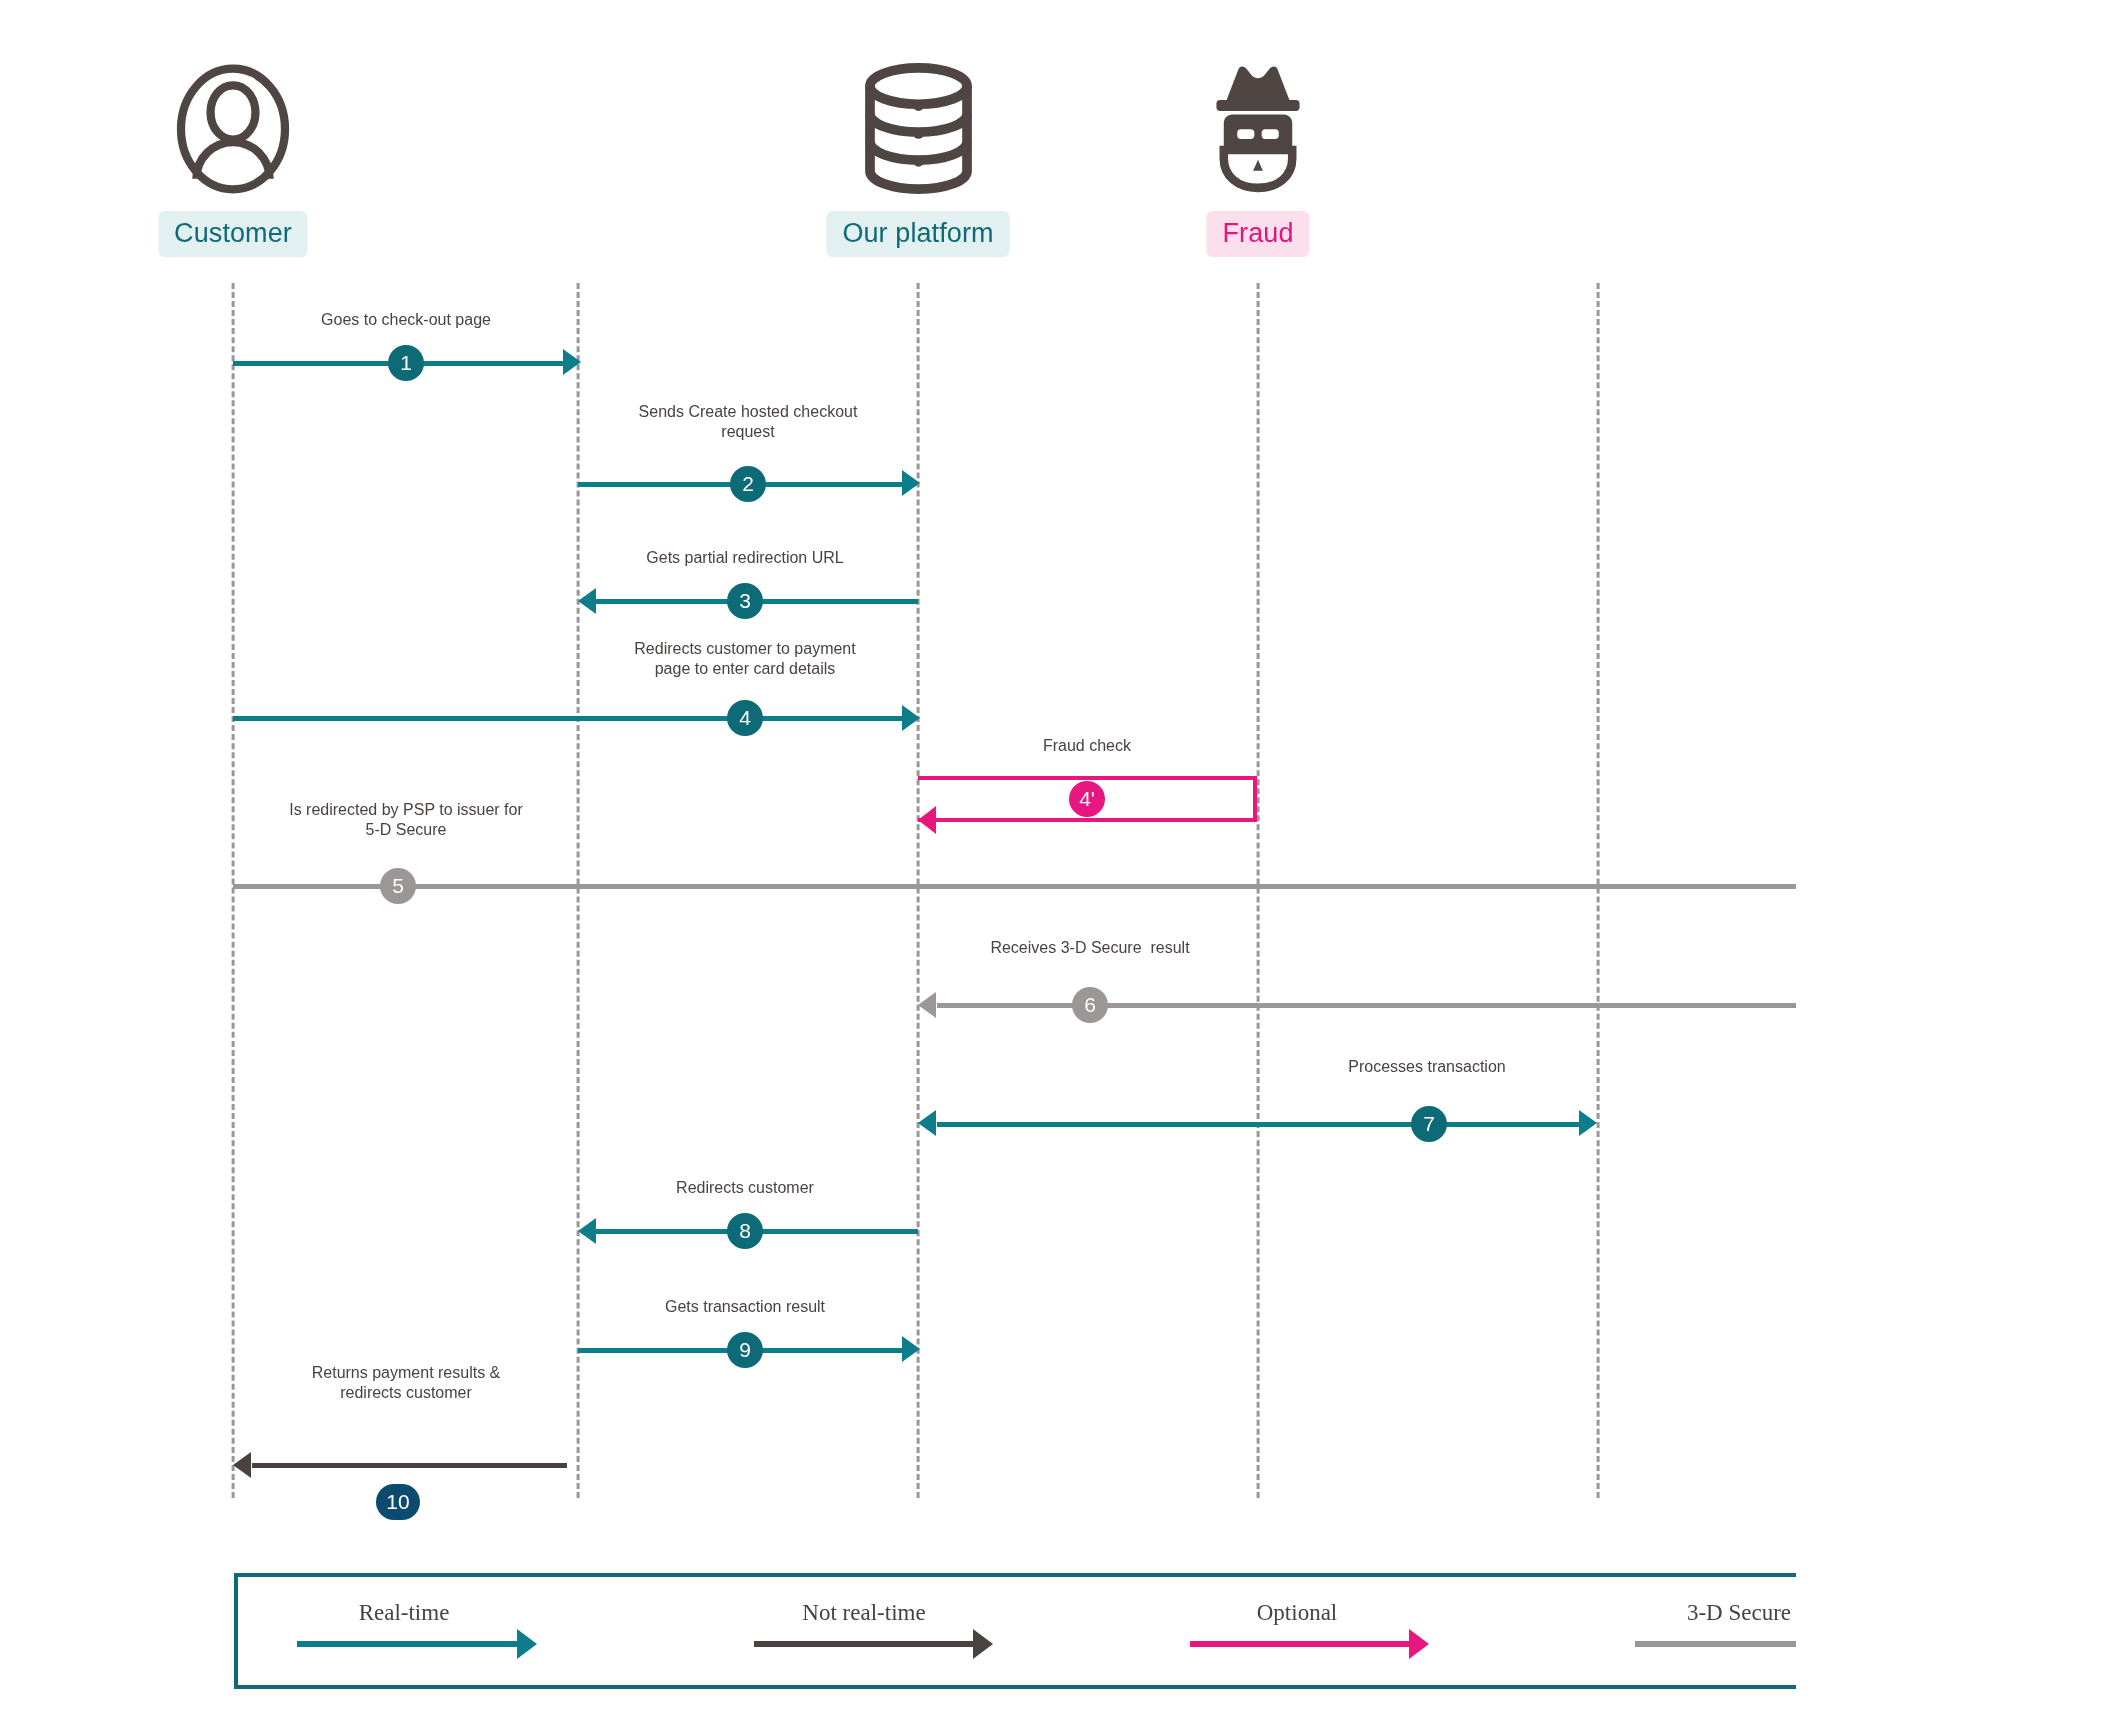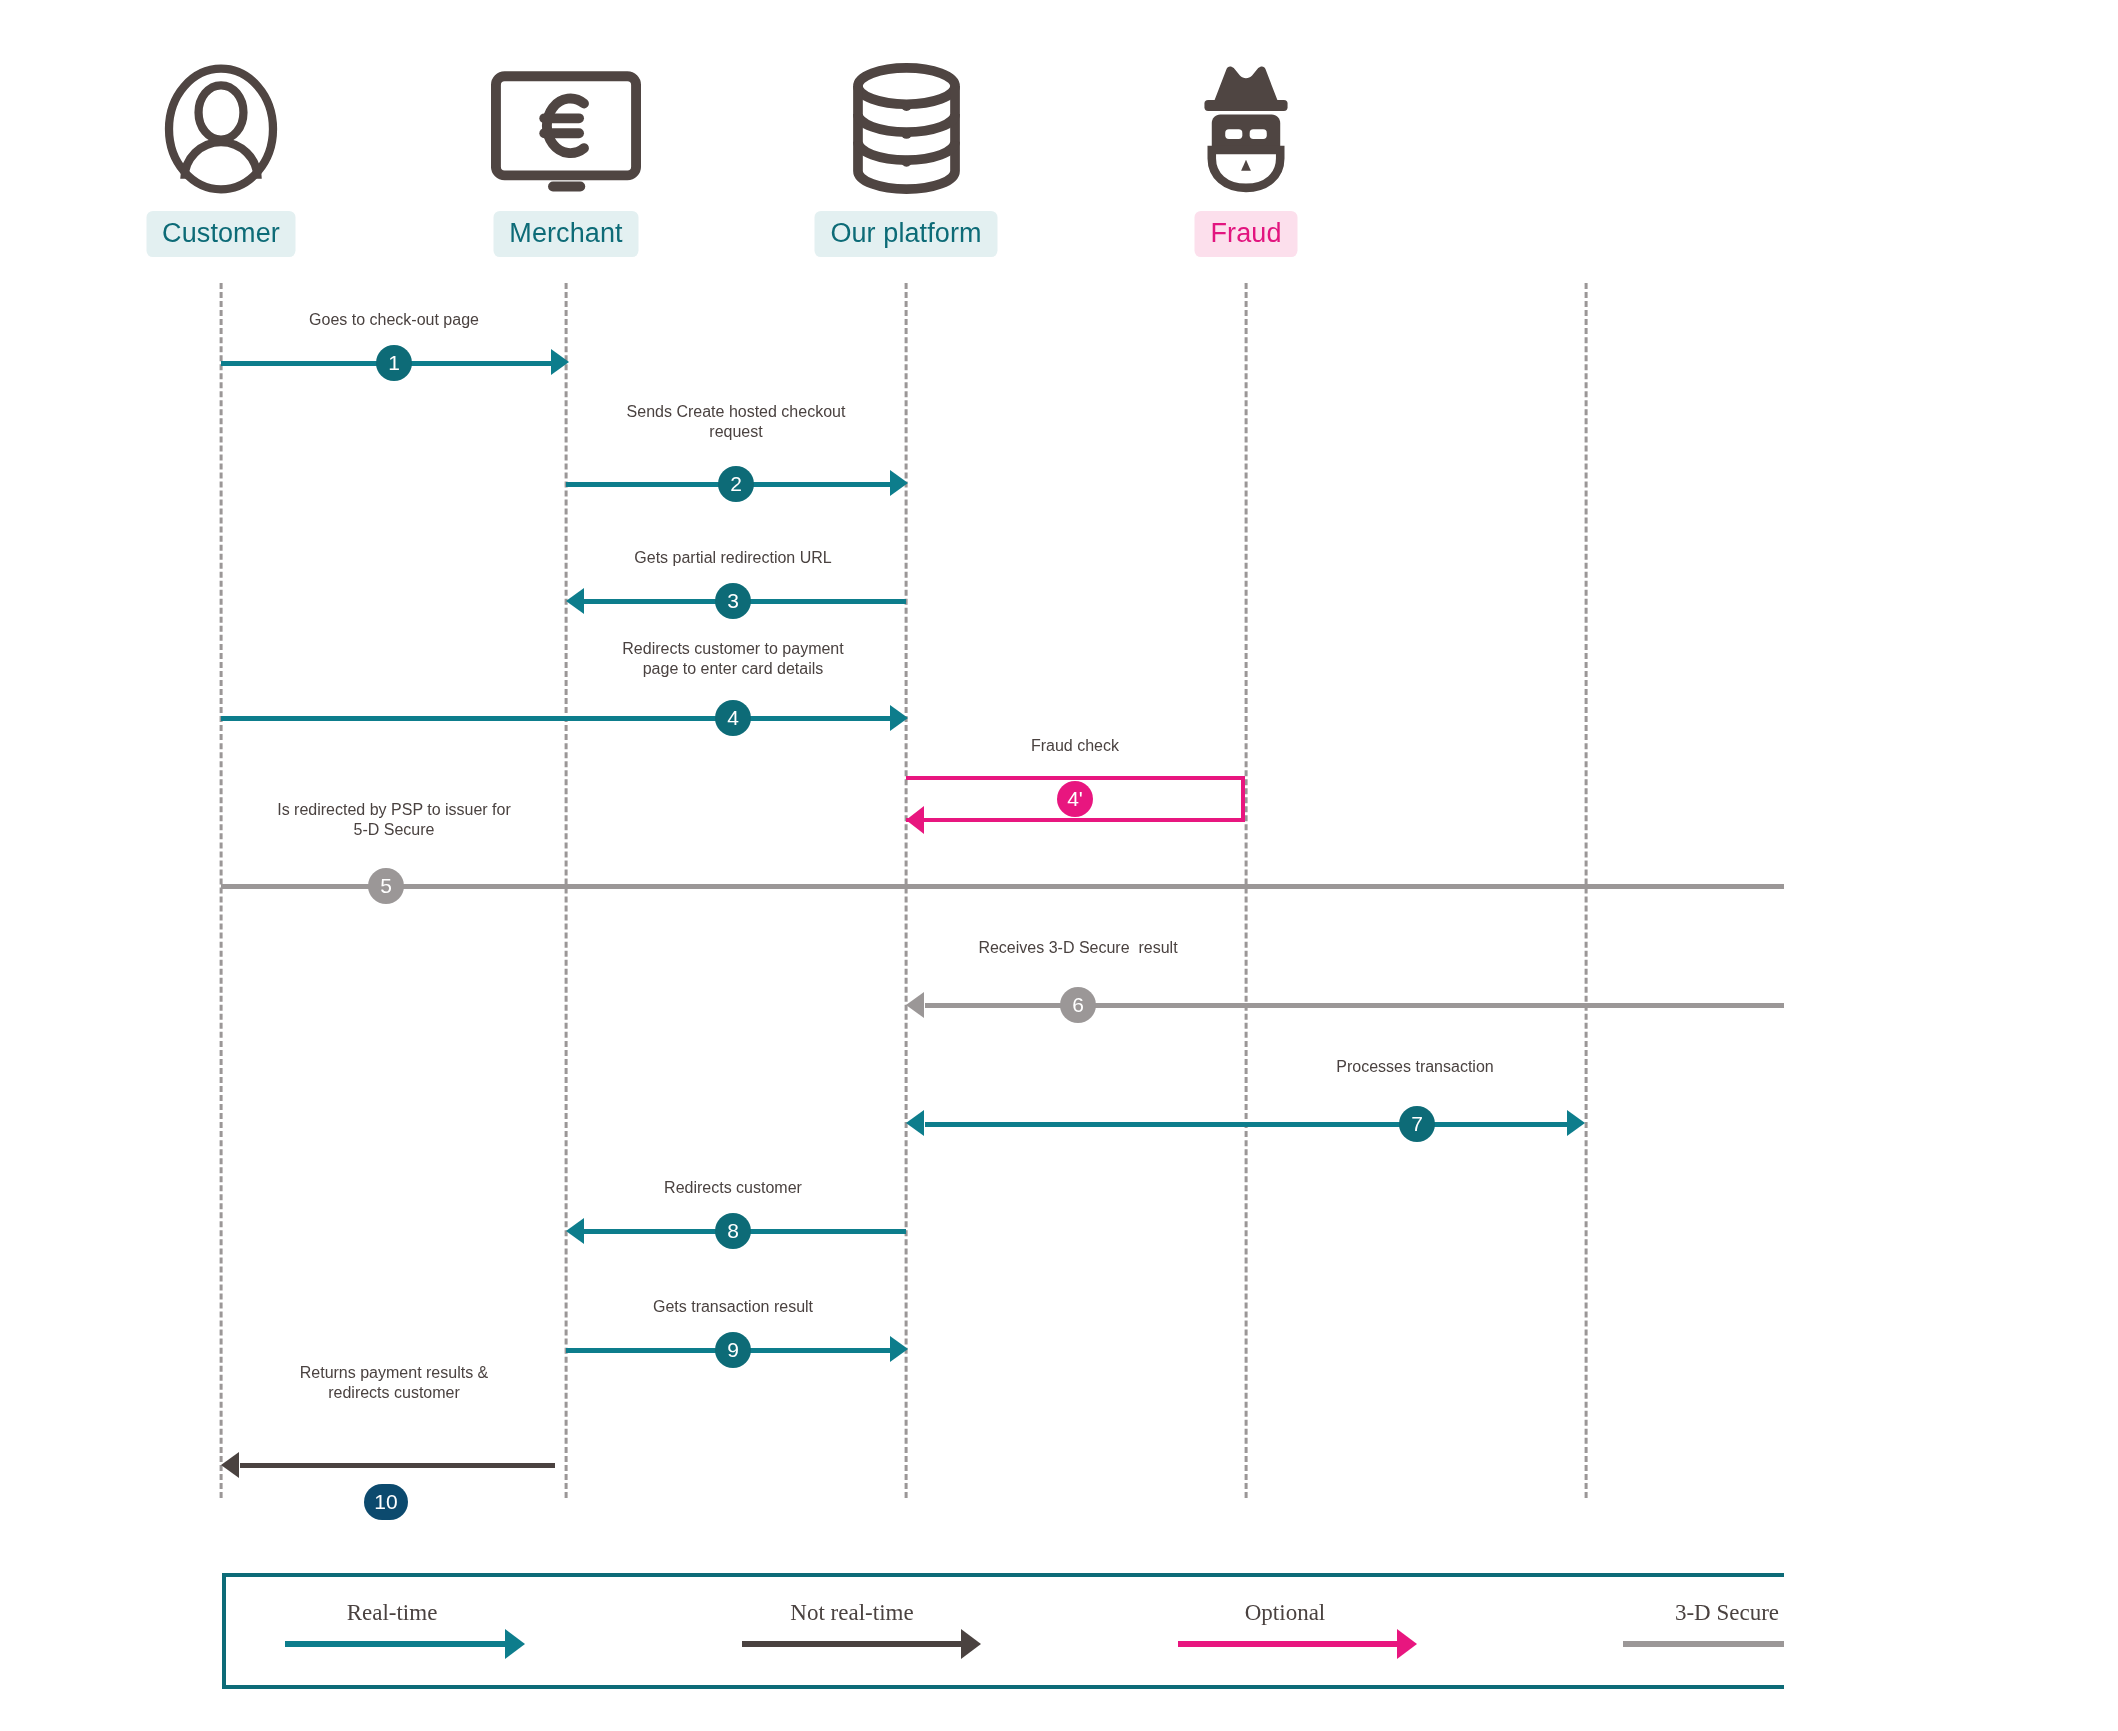"Customer" #stage { margin-left: none -> 12px }
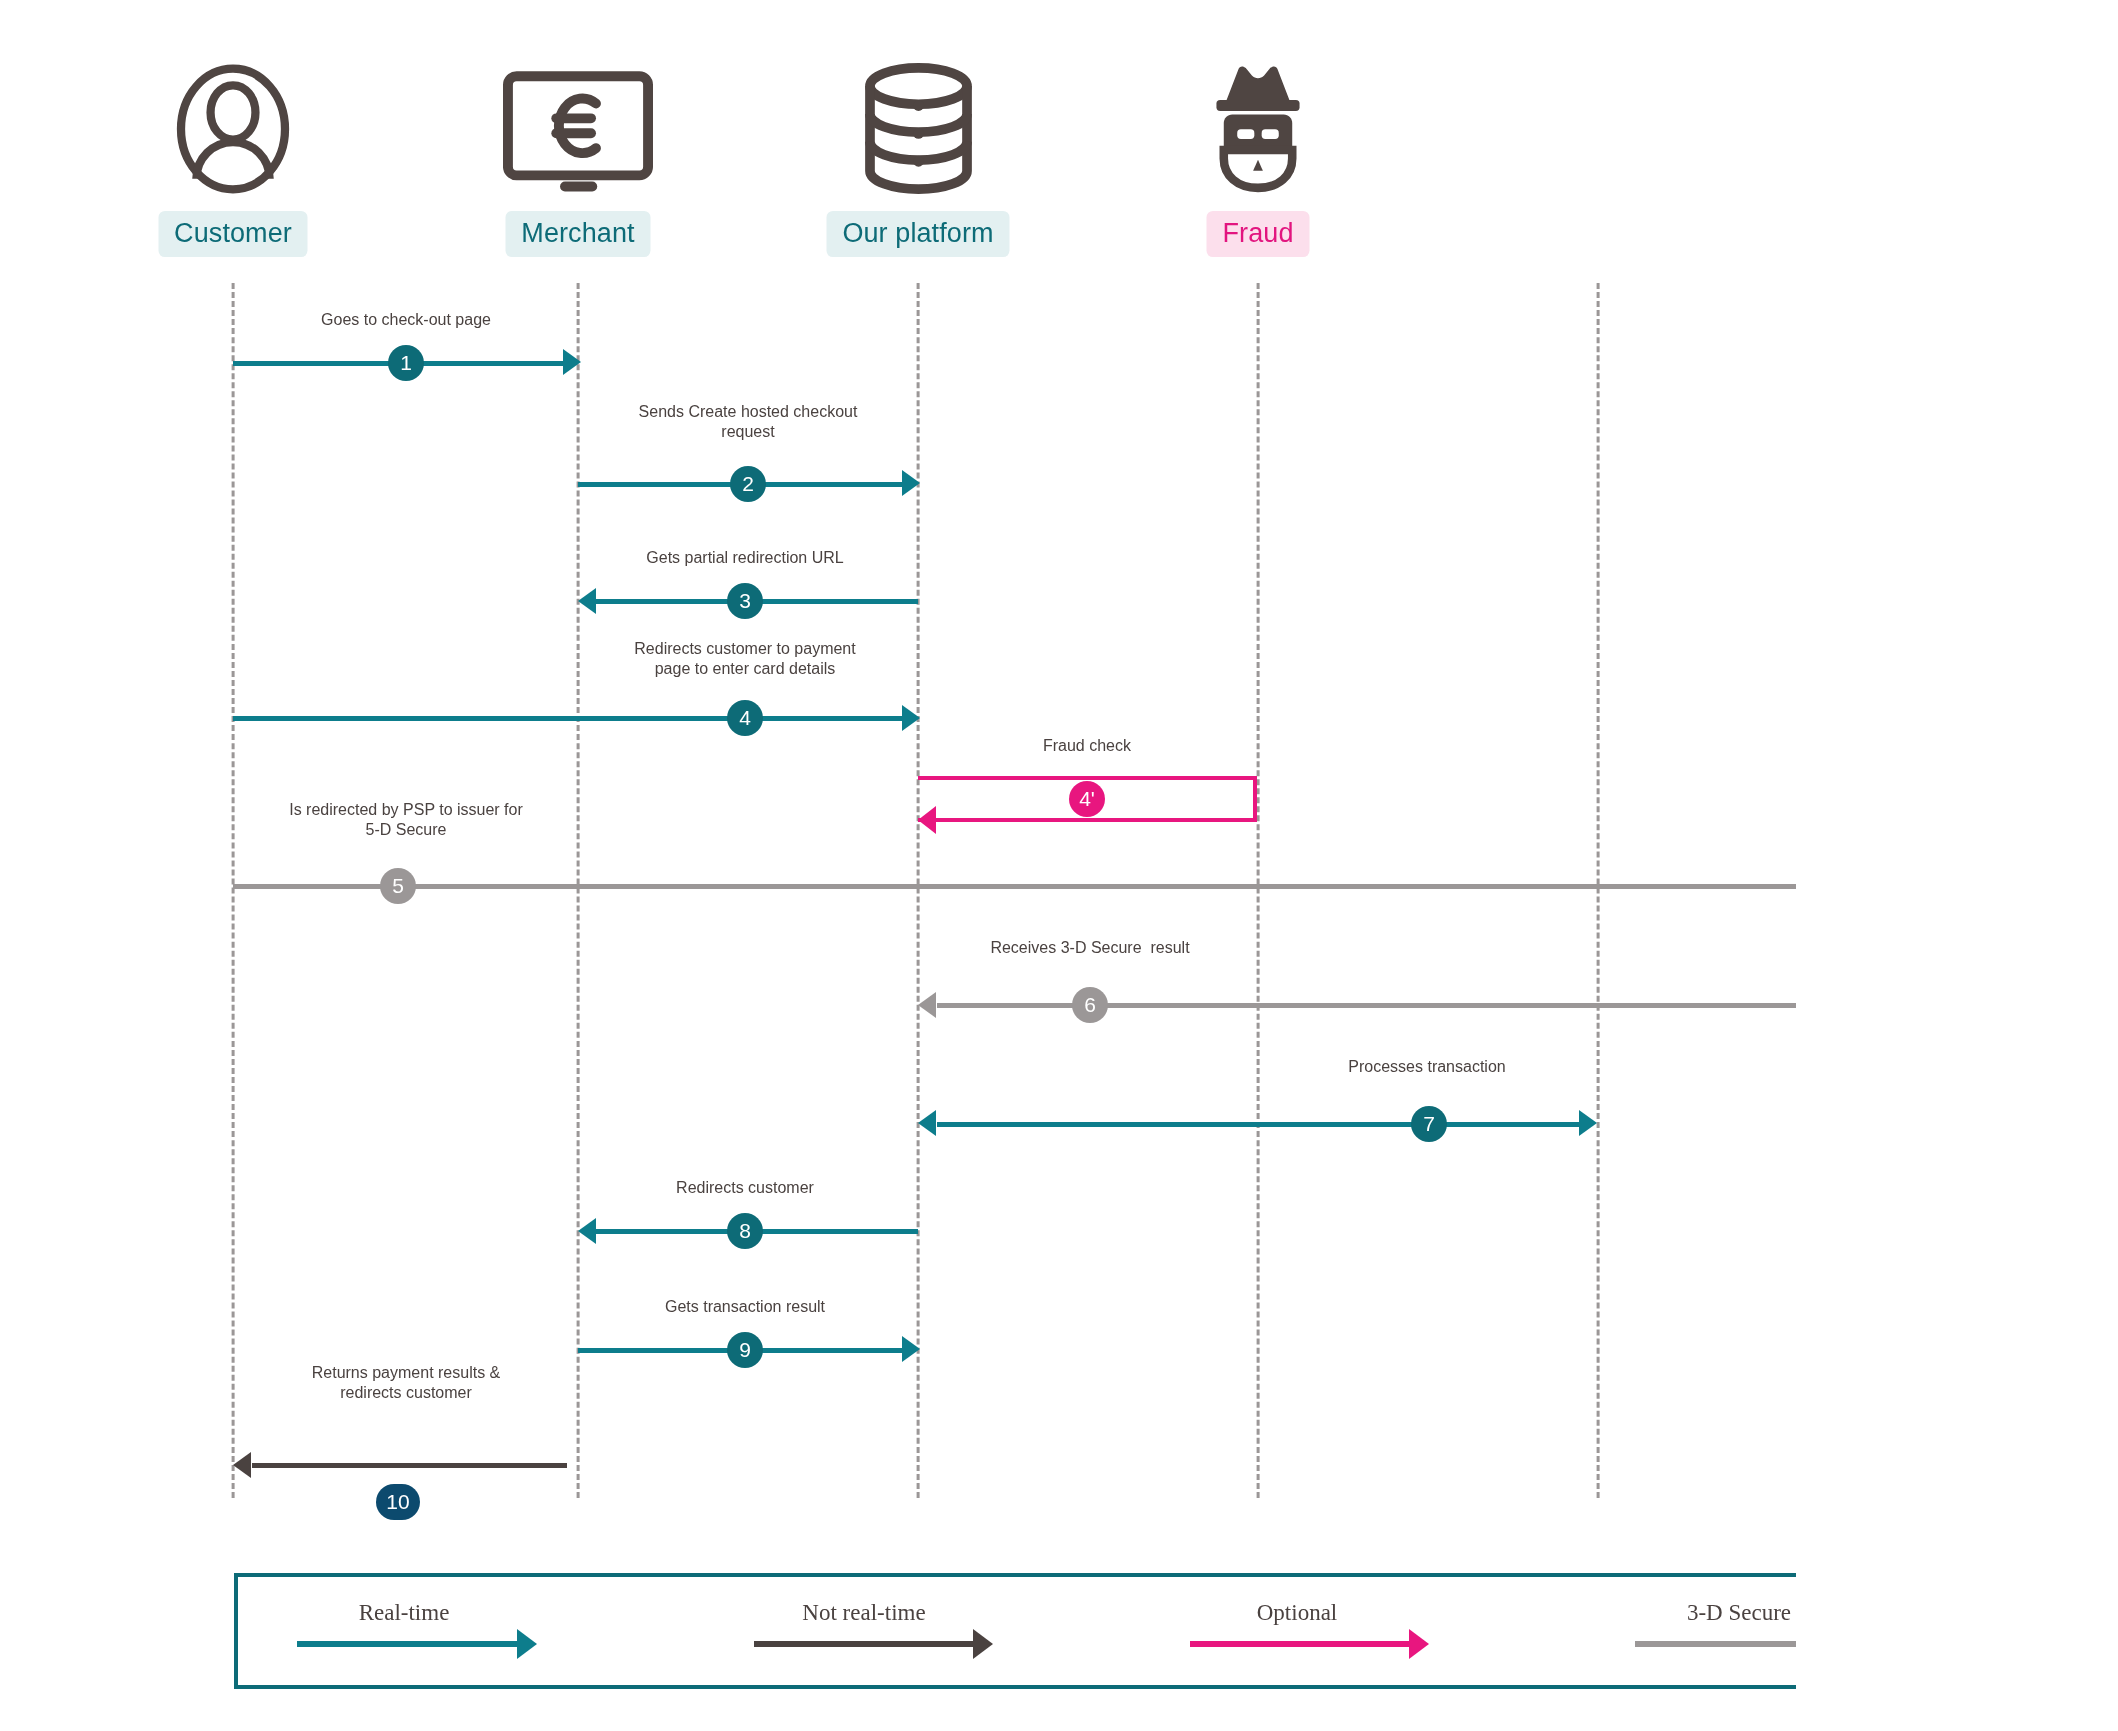"Merchant" div.actor { html: <div> <div> <svg> <rect></rect> <rect></rect> <path></path> <line></line> <line></line> </svg> </div> <span>Merchant</span> </div> -> none }
